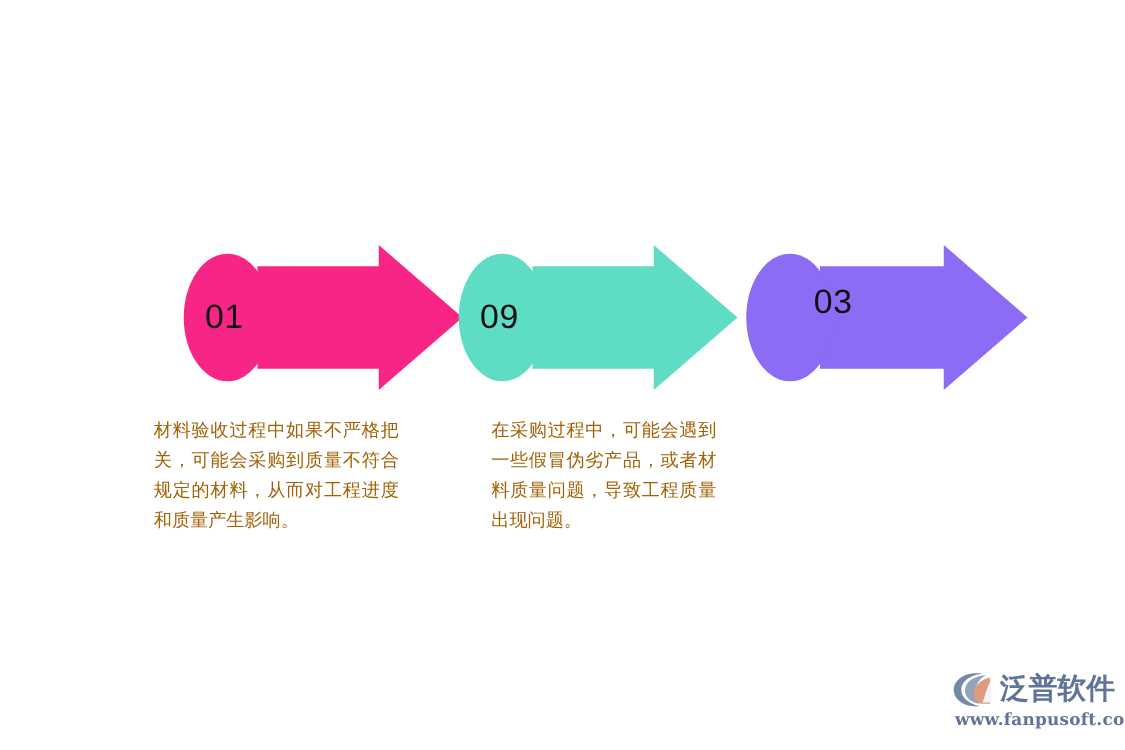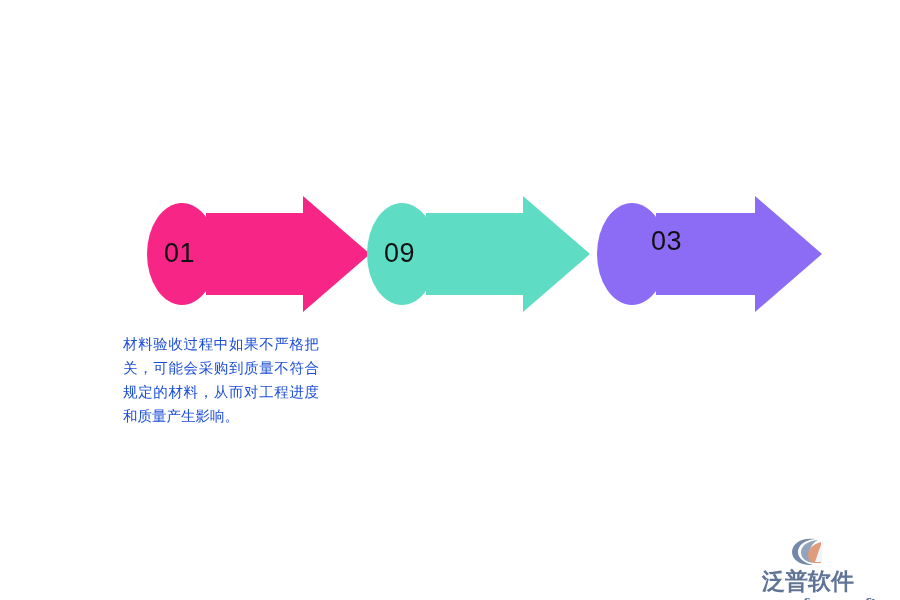"材料验收过程中如果不严格把关，可能会采购到质量不符合规定的材料，从而对工程进度和" .desc { color: #1d4ed8 -> #a16207; font-family: Liberation Mono, monospace -> Liberation Serif, serif }
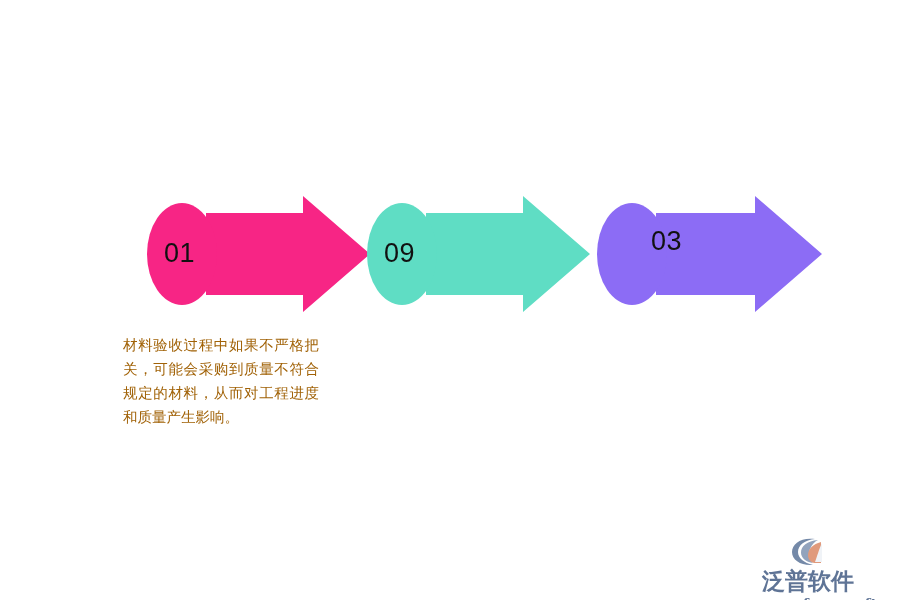"在采购过程中，可能会遇到一些假冒伪劣产品，或者材料质量问题，导致工程质量出现问题" div.desc { html: none -> <div>在采购过程中，可能会遇到一些假冒伪劣产品，或者材料质量问题，导致工程质量出现问题。</div> }
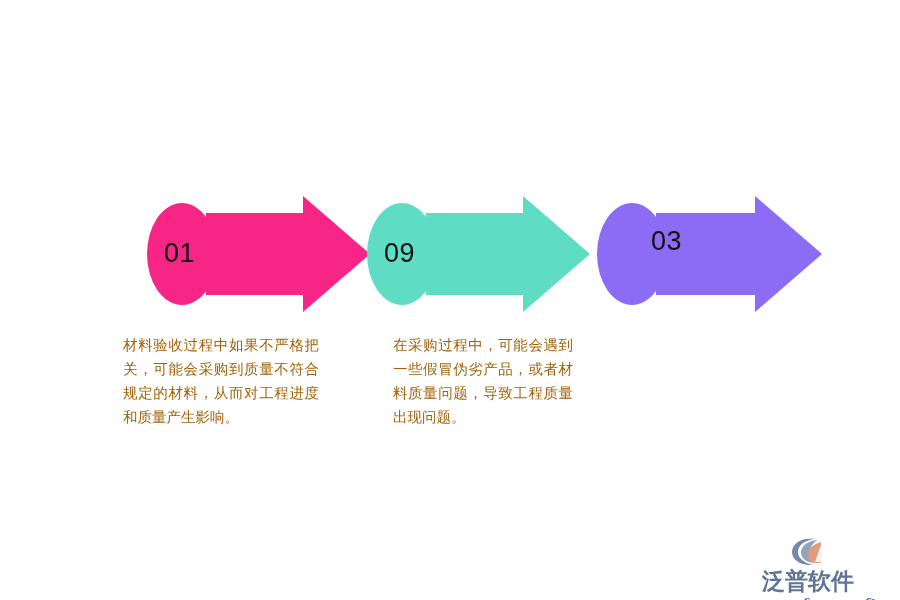"泛普软件" .logo-row { flex-direction: column -> none }
